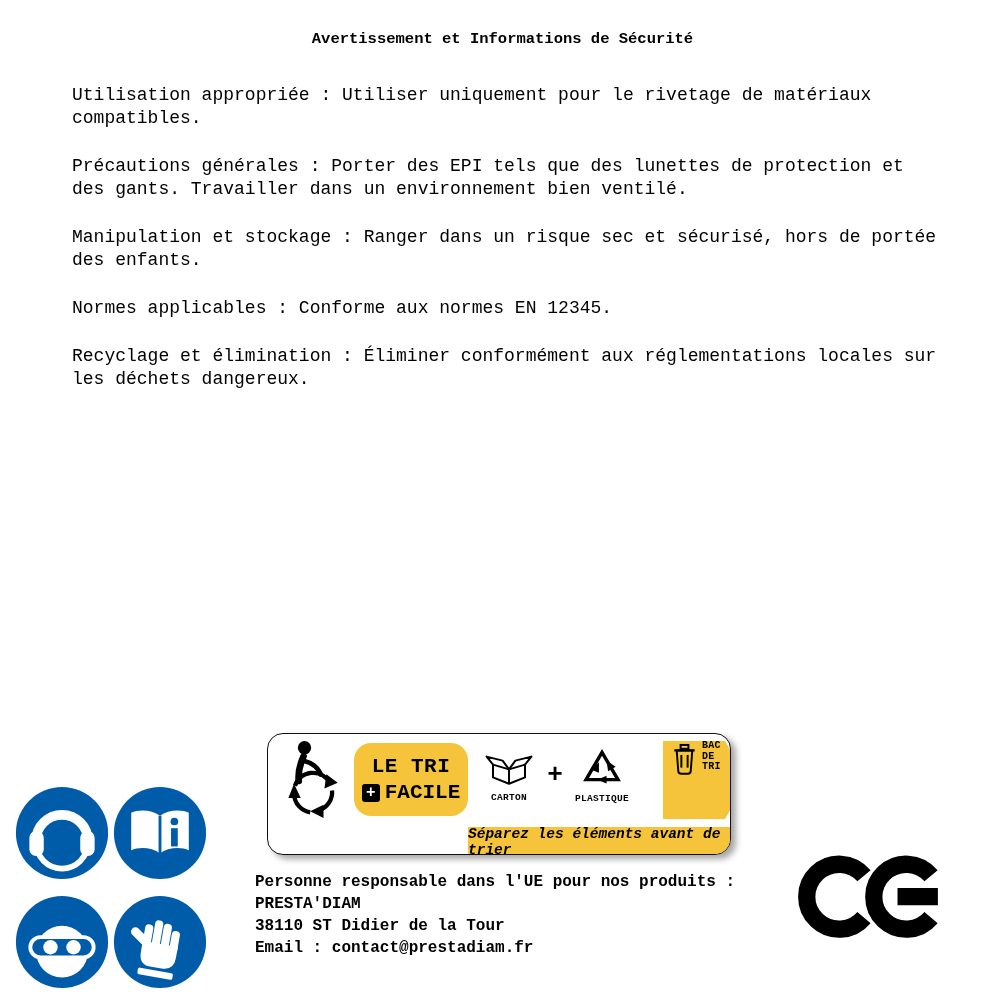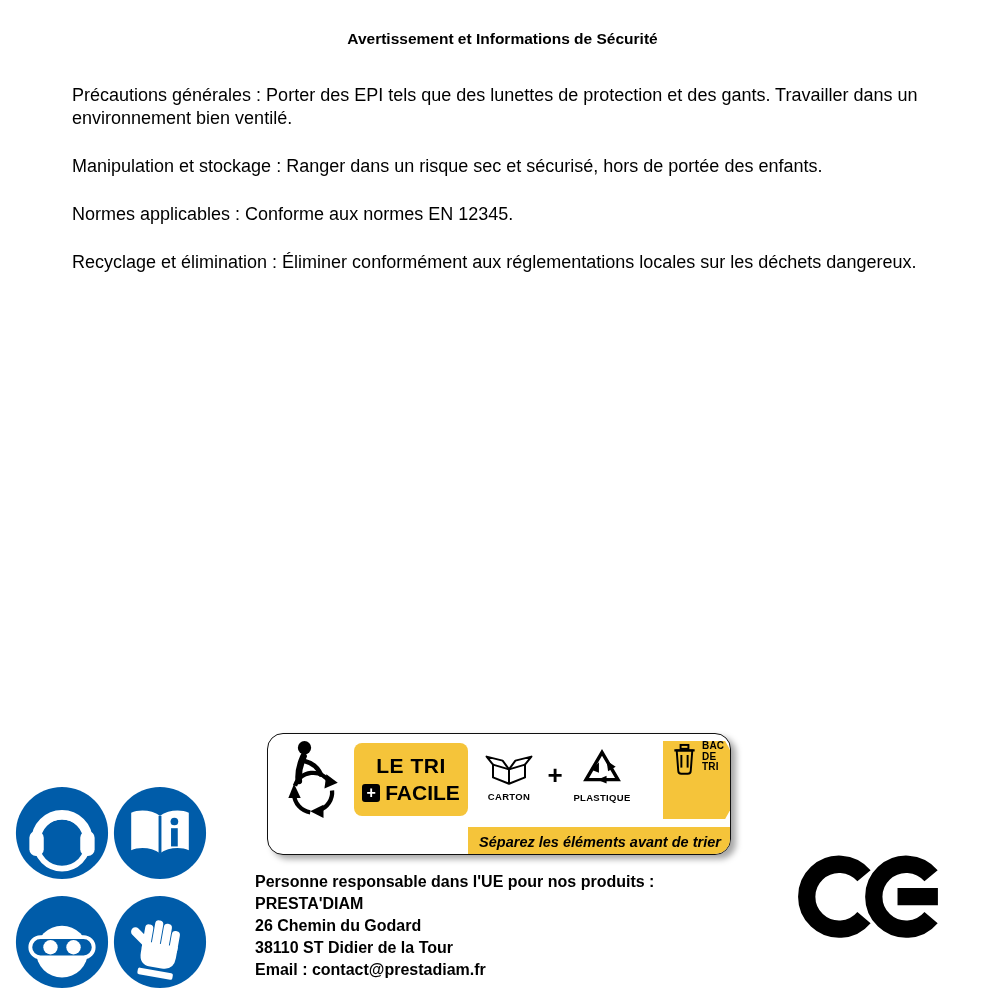"Avertissement et Informations de" .page { font-family: Liberation Sans, sans-serif -> Liberation Mono, monospace }
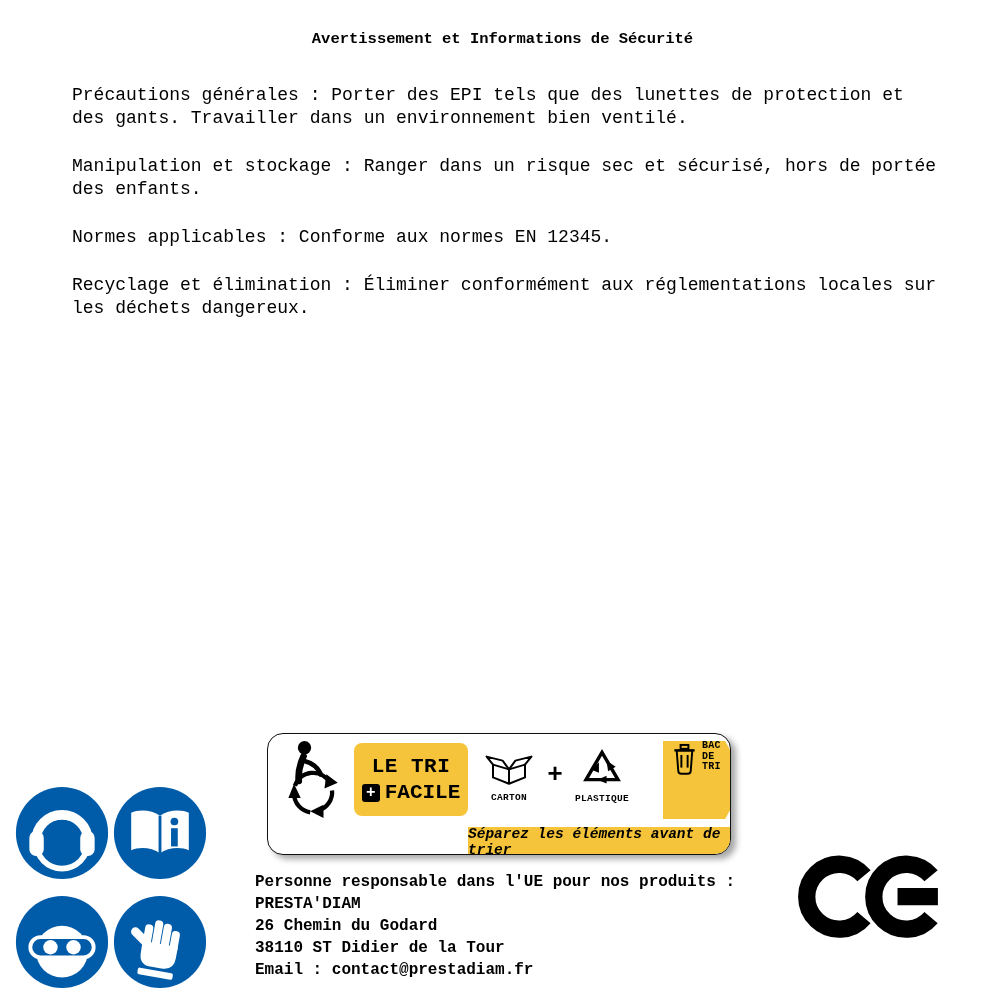"Utilisation appropriée : Utiliser" p { html: none -> <p>Utilisation appropriée : Utiliser uniquement pour le rivetage de matériaux compatibles.</p> }
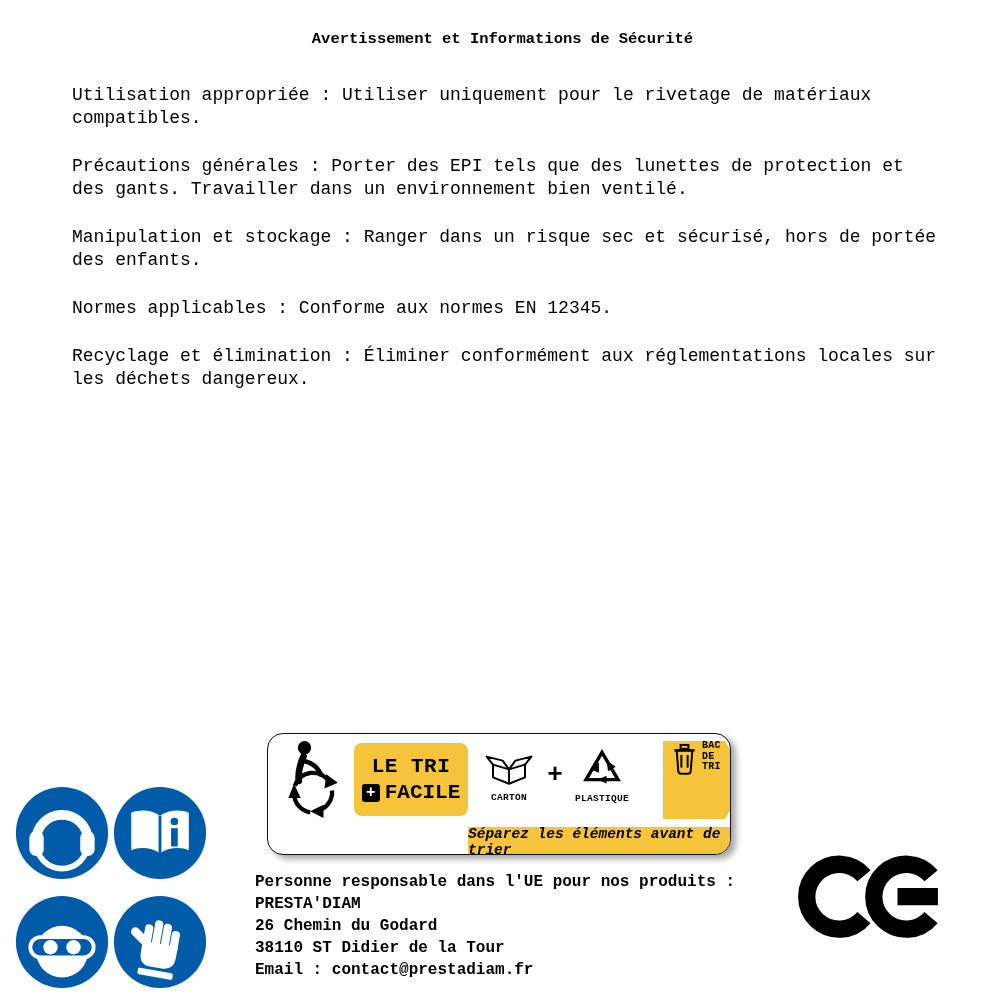"LE TRI" .tri-headline { border-radius: 8px -> 17px }
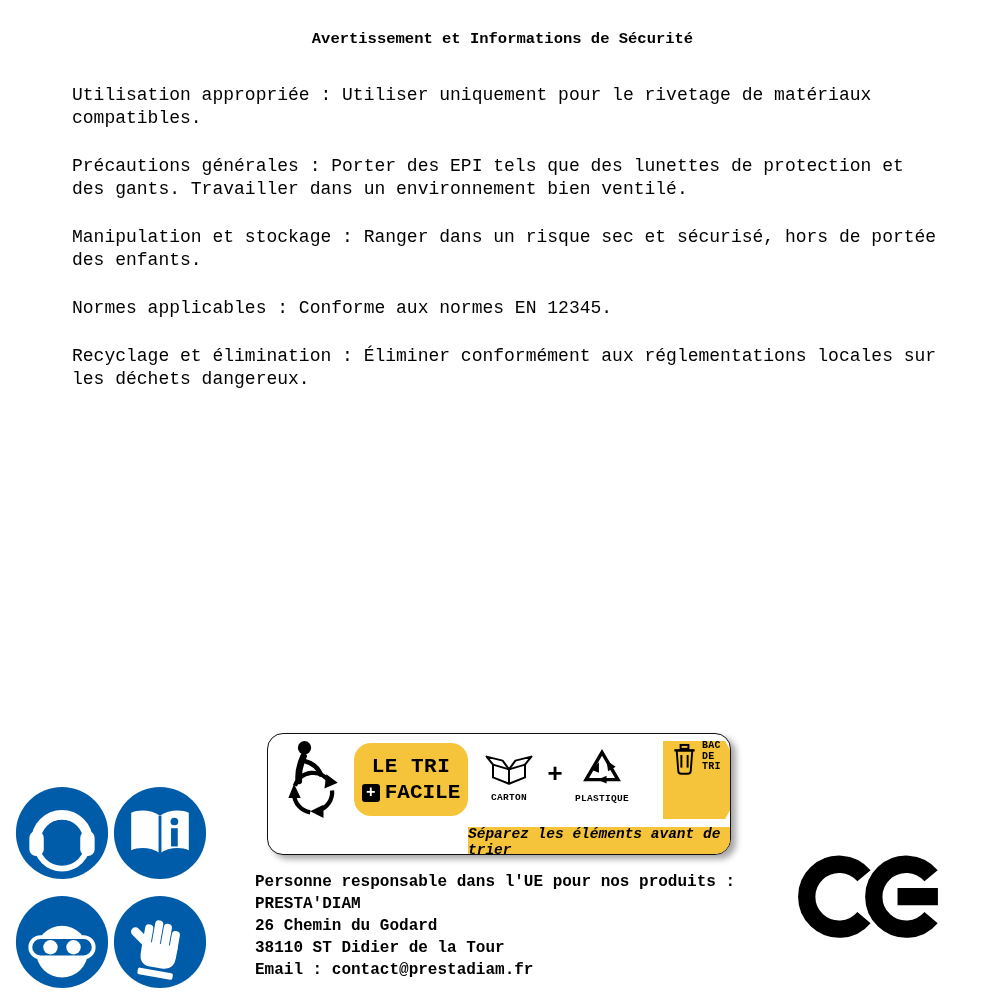"26 Chemin du Godard" div { html: <div>26 Chemin du Godard</div> -> none }
